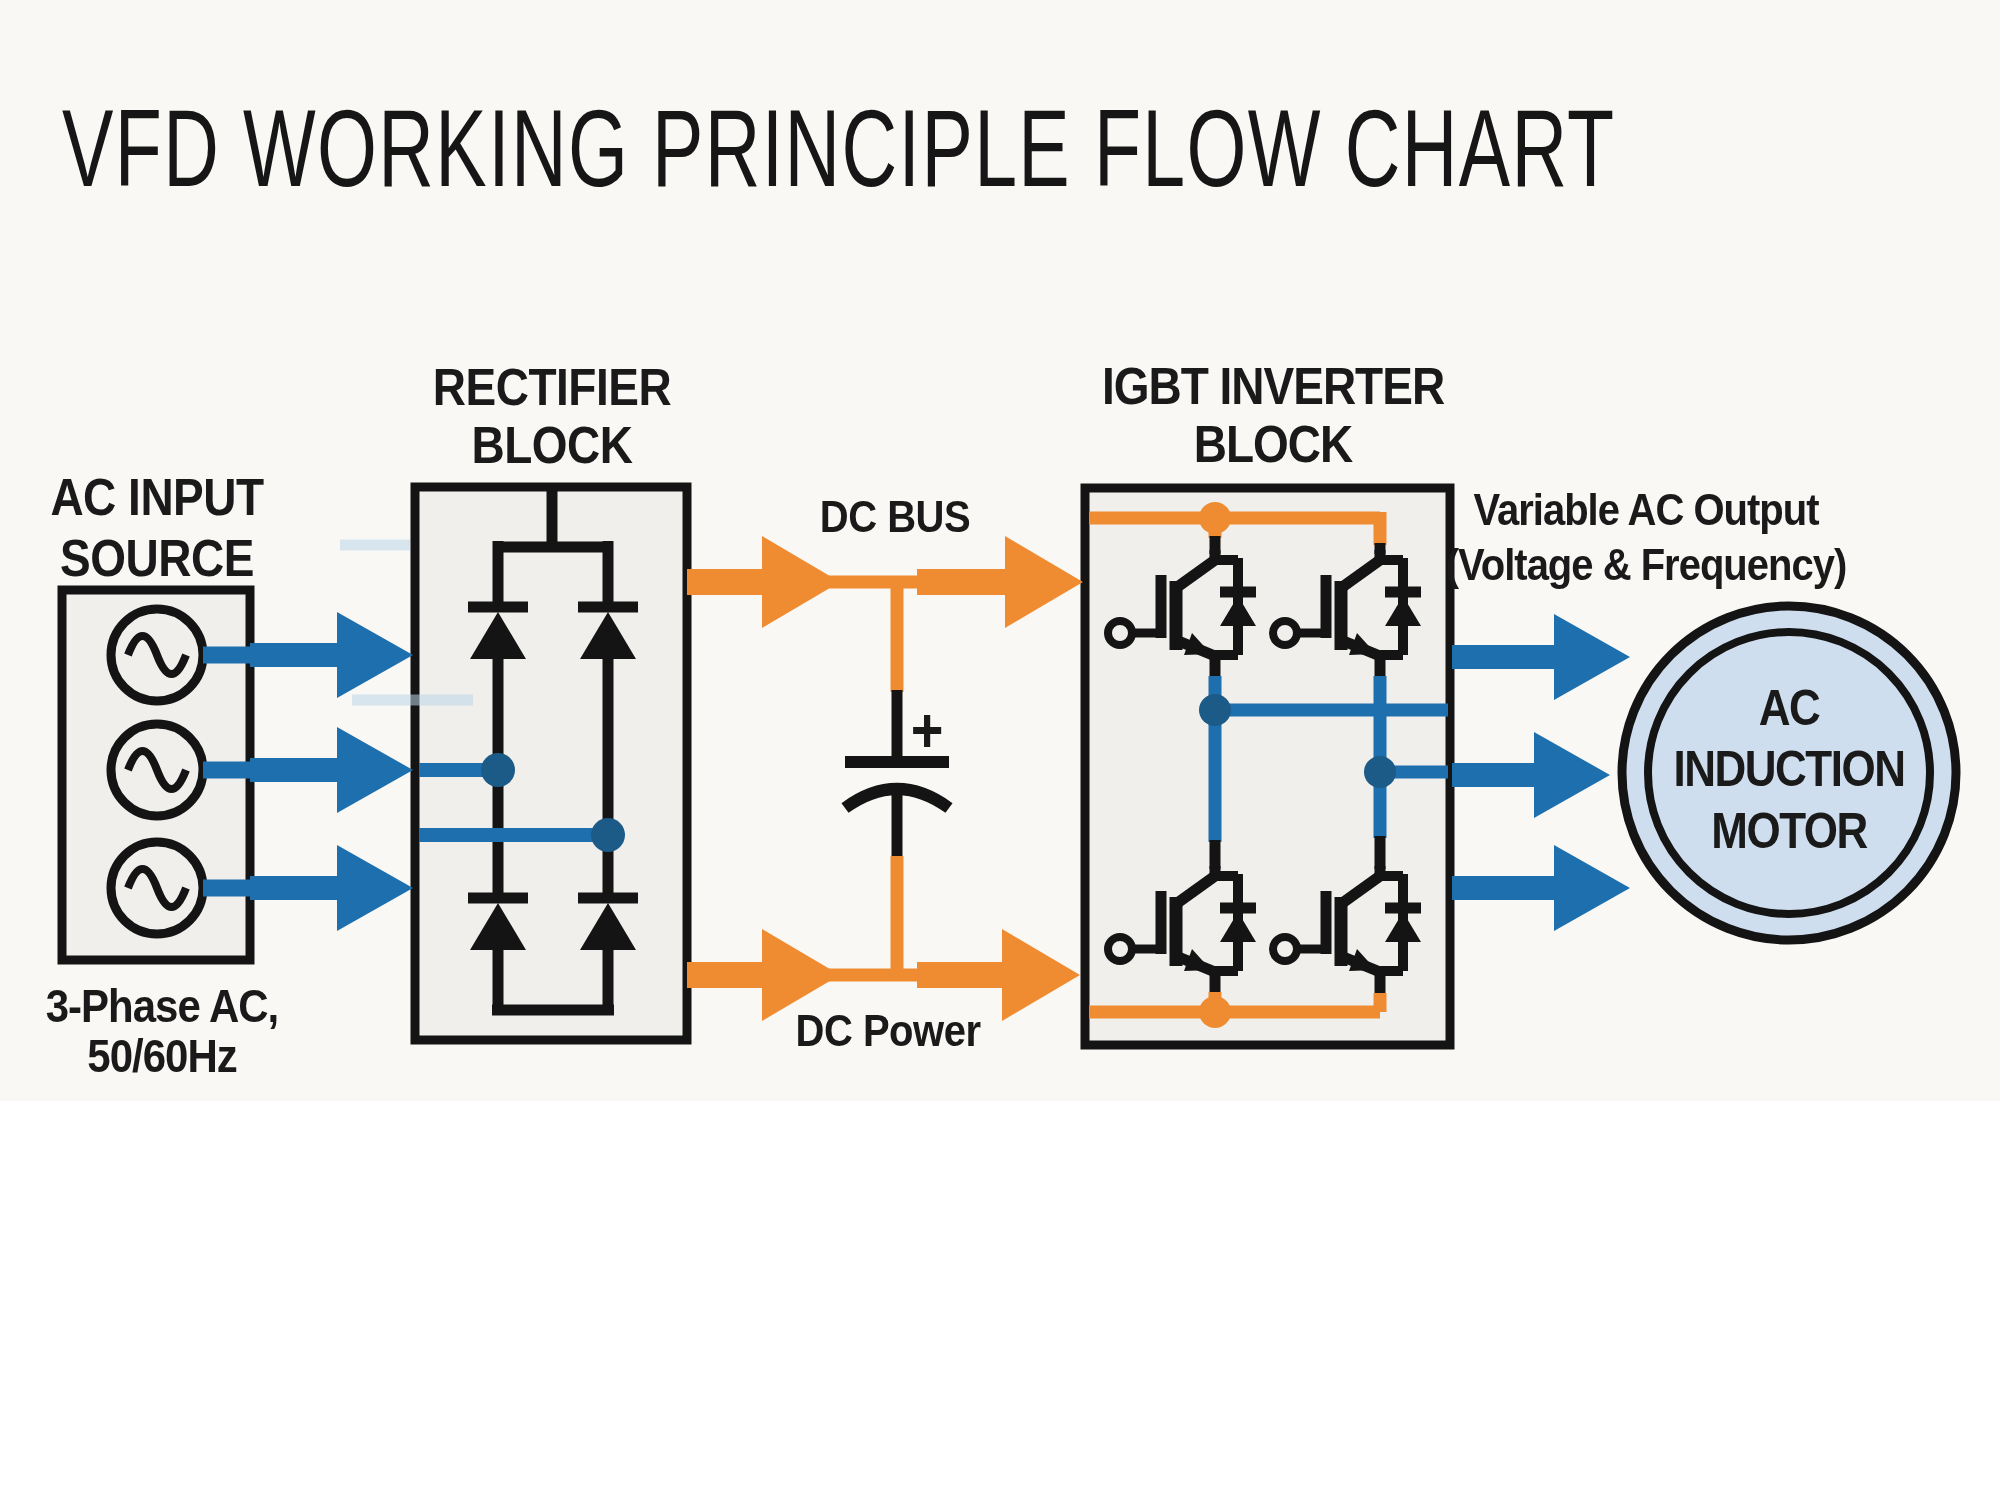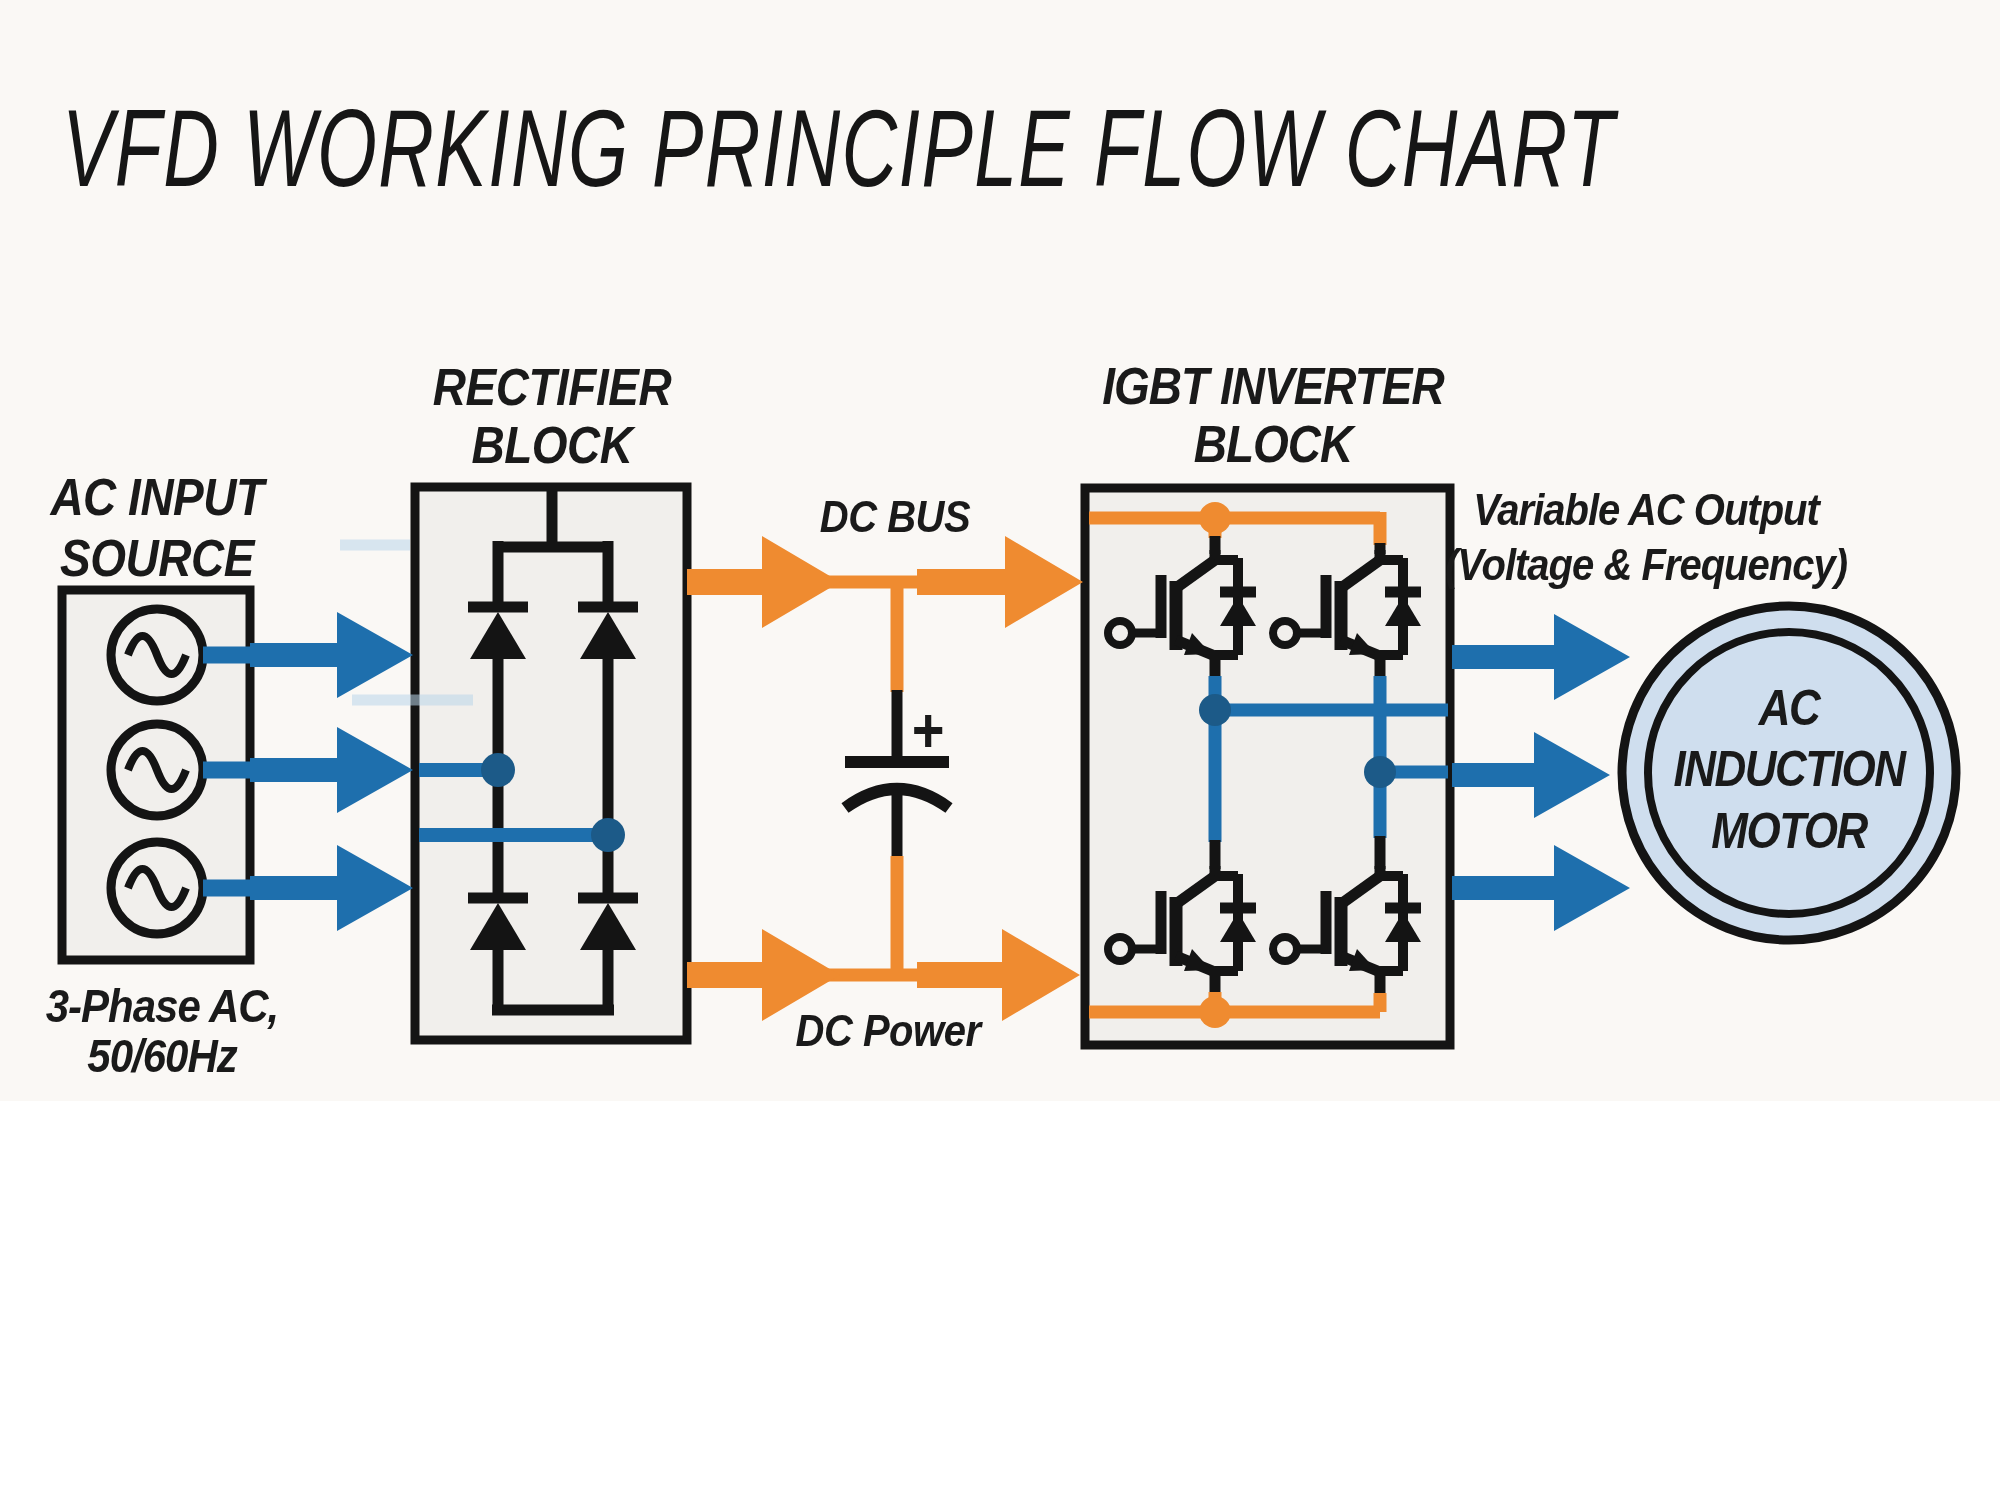"VFD WORKING PRINCIPLE FLOW CHART" .stage { font-style: italic -> none }
